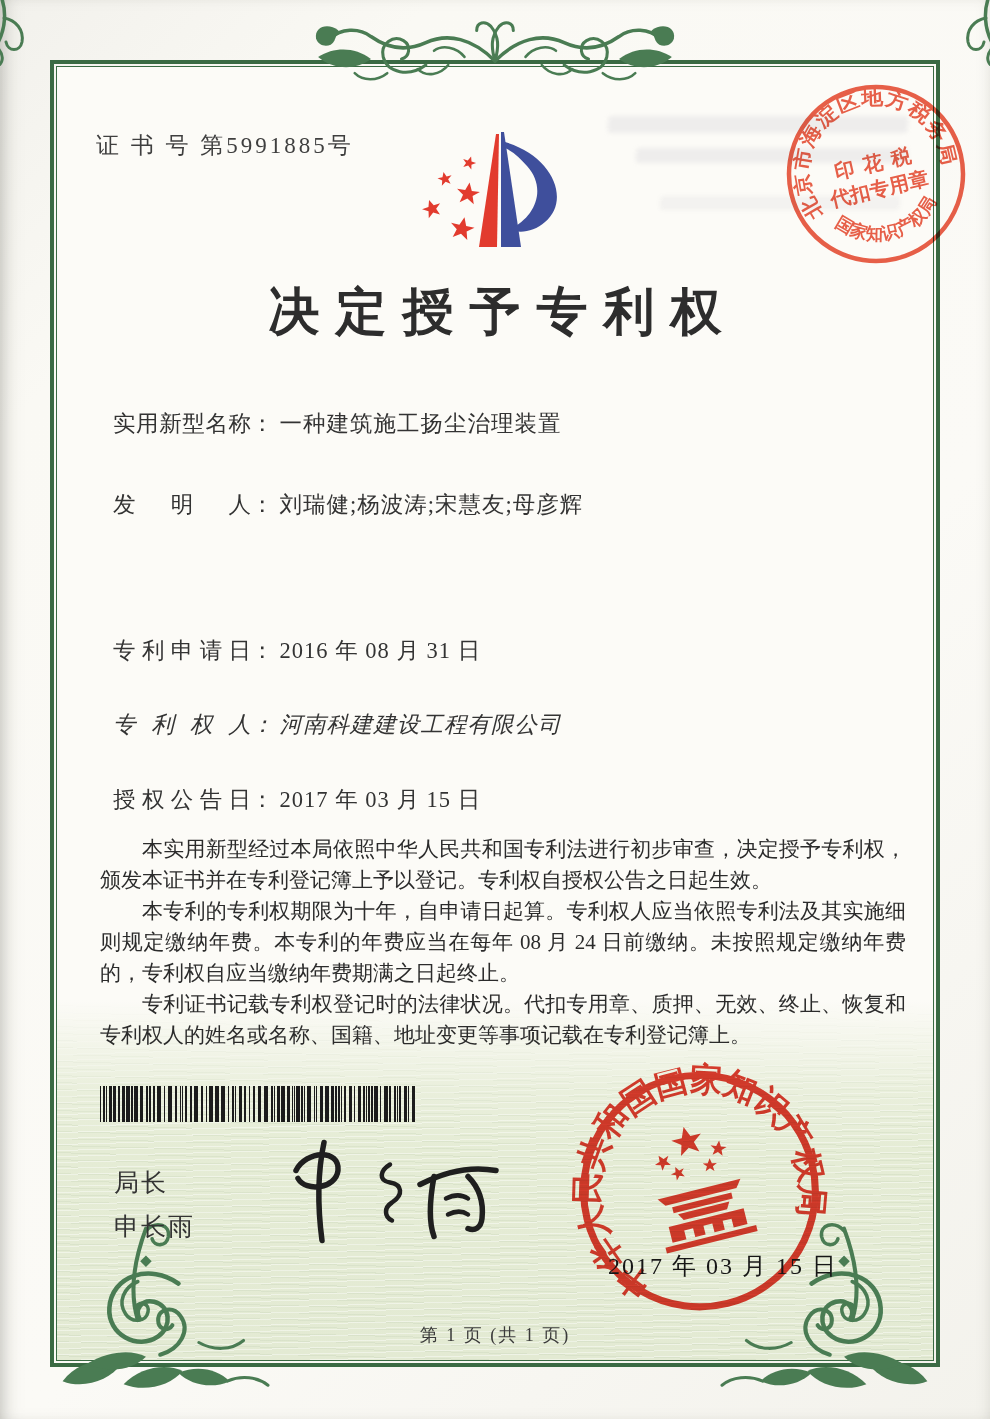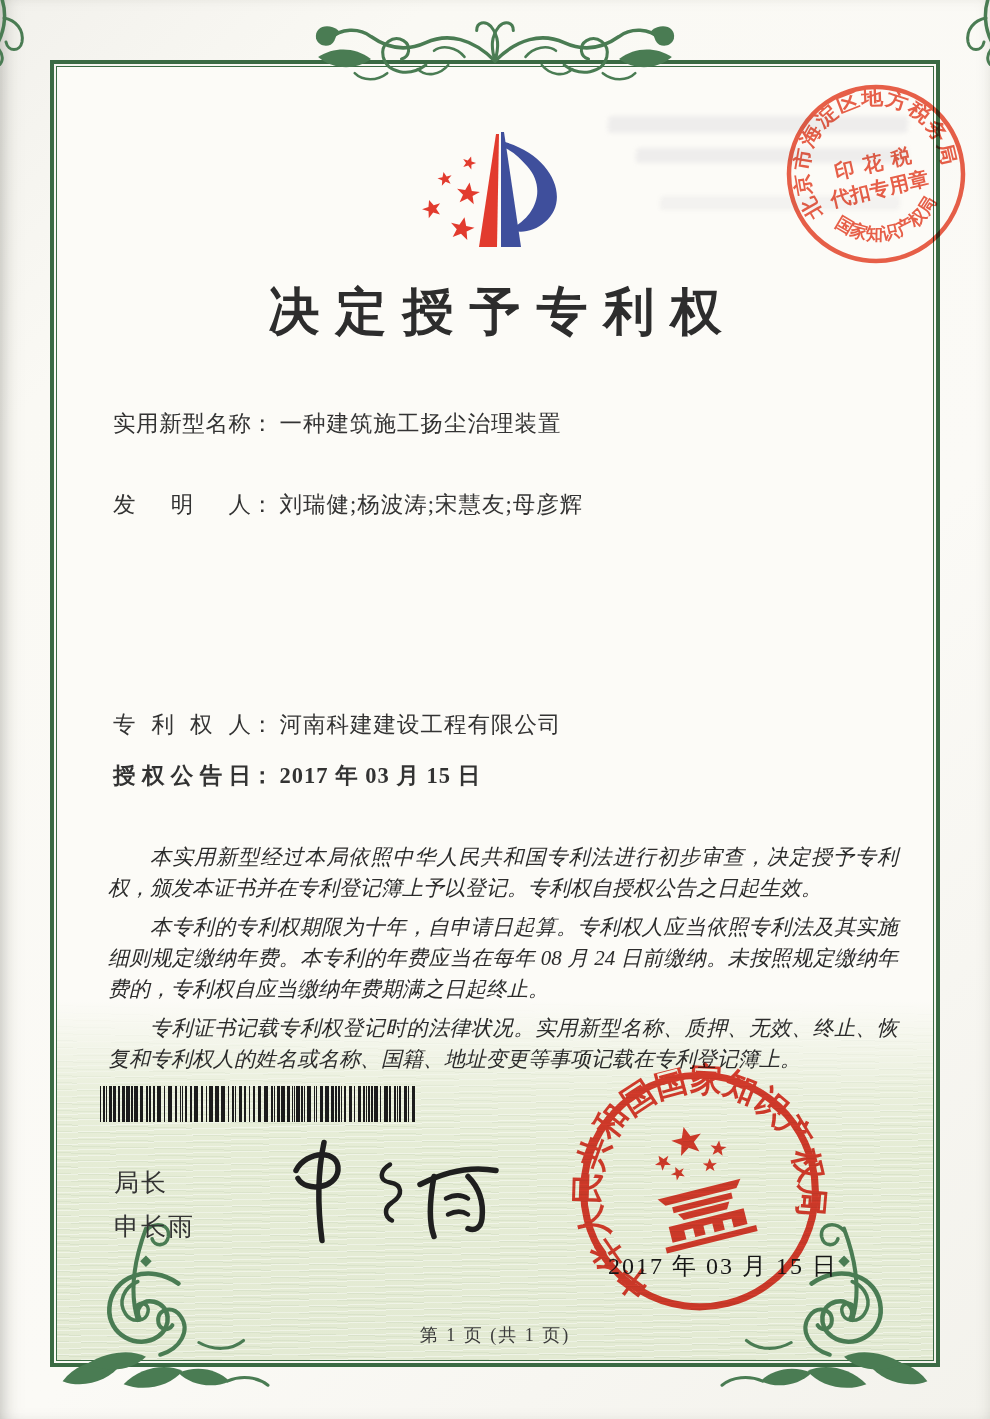"证 书 号 第5991885号" div.cert-no { html: none -> <div>证 书 号 第5991885号</div> }
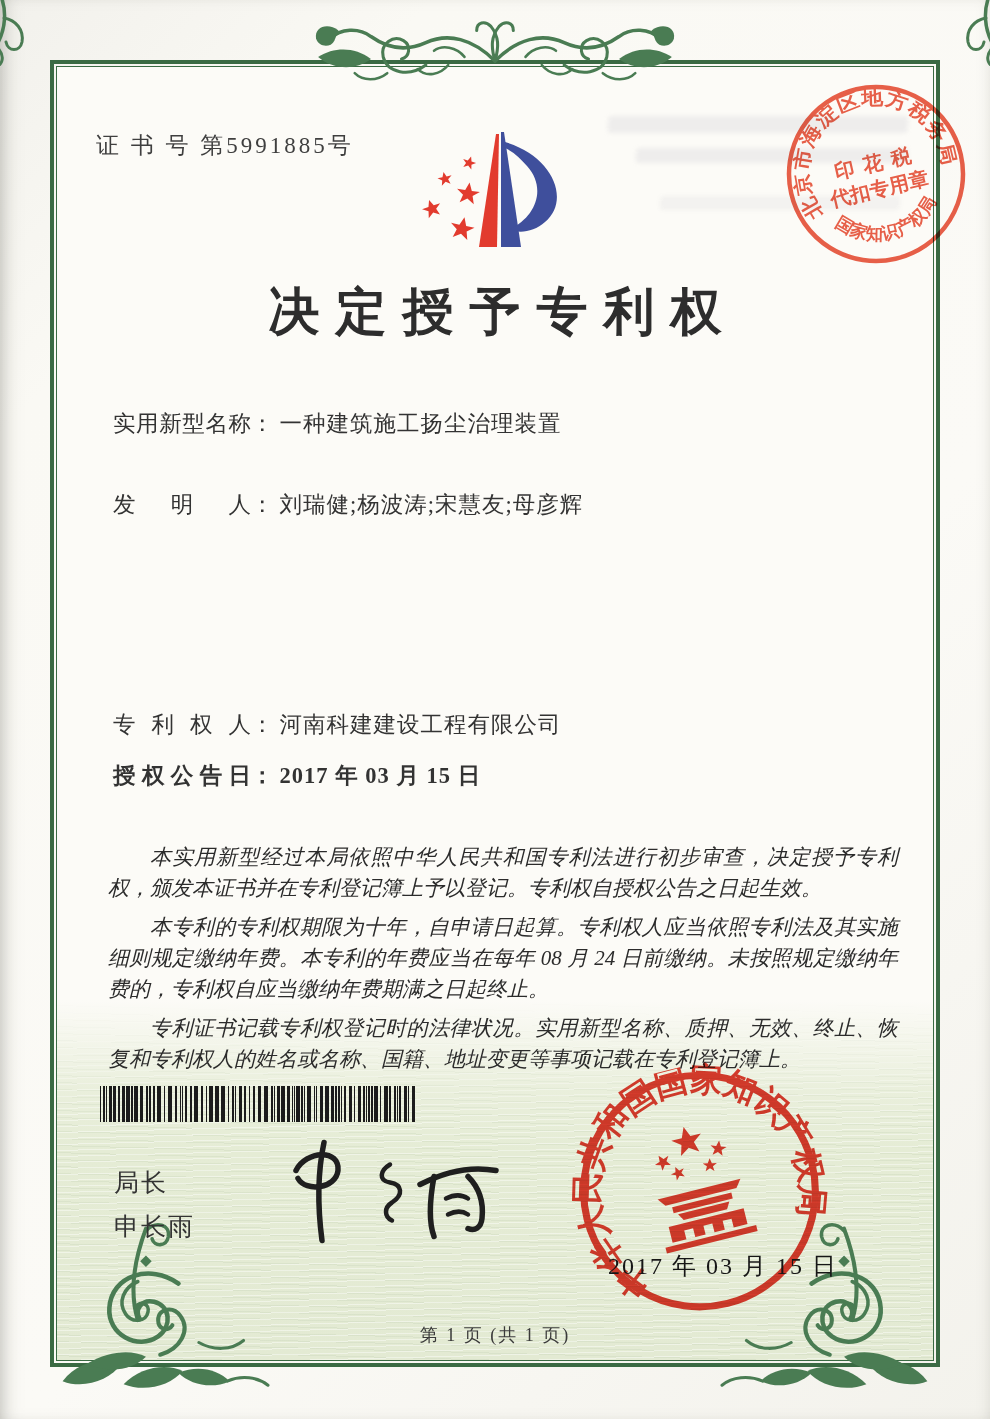"专利申请日： 2016 年 08 月" div.field { html: none -> <div> <span>专利申请日</span><span>：</span><span>2016 年 08 月 31 日</span> </div> }
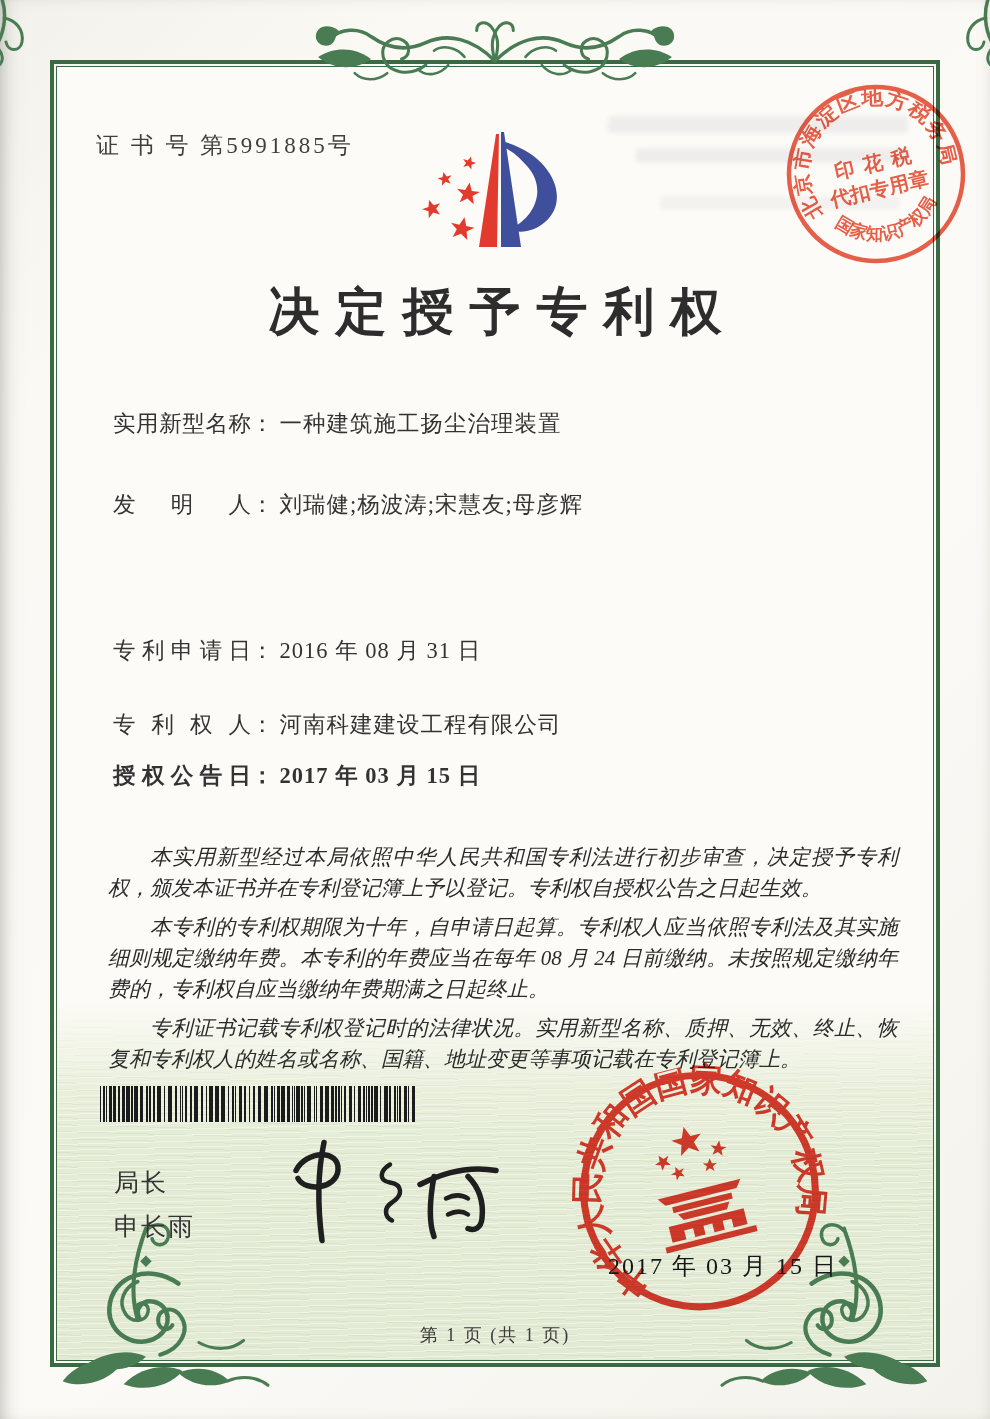"专利权人： 河南科建建设工程有限公司" .f4 { font-style: none -> italic }
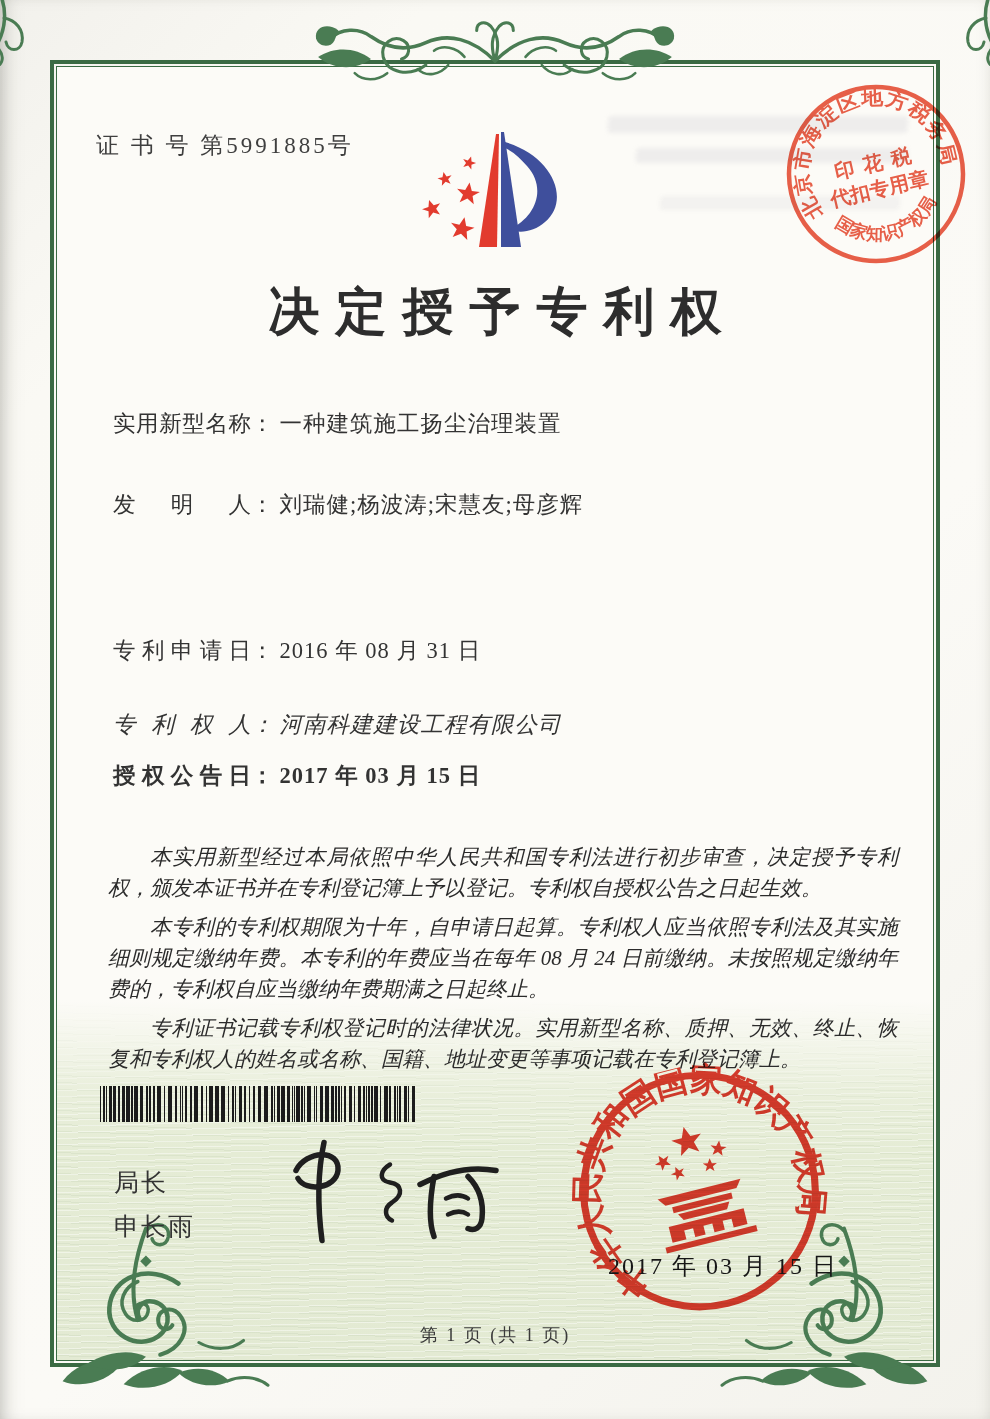"授权公告日： 2017 年 03 月" .f5 { font-weight: bold -> none; top: 760px -> 784px }
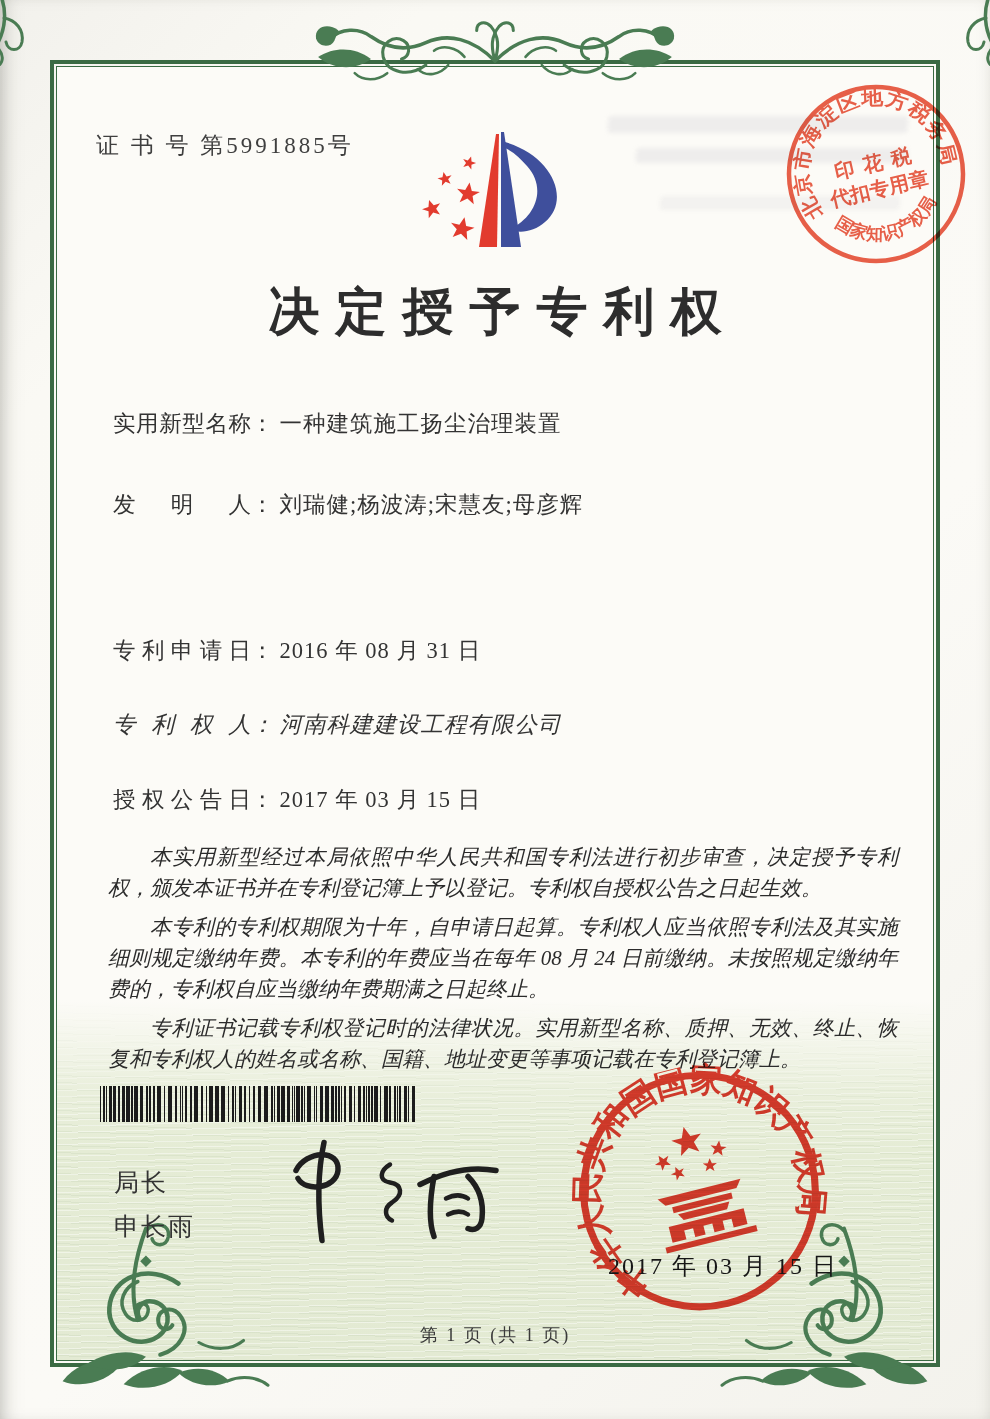"本实用新型经过本局依照中华人民共和国专利法进行初步审查，决定授予专利权，颁发本证" .body-text p { font-style: italic -> none; margin: 8px -> 0 }
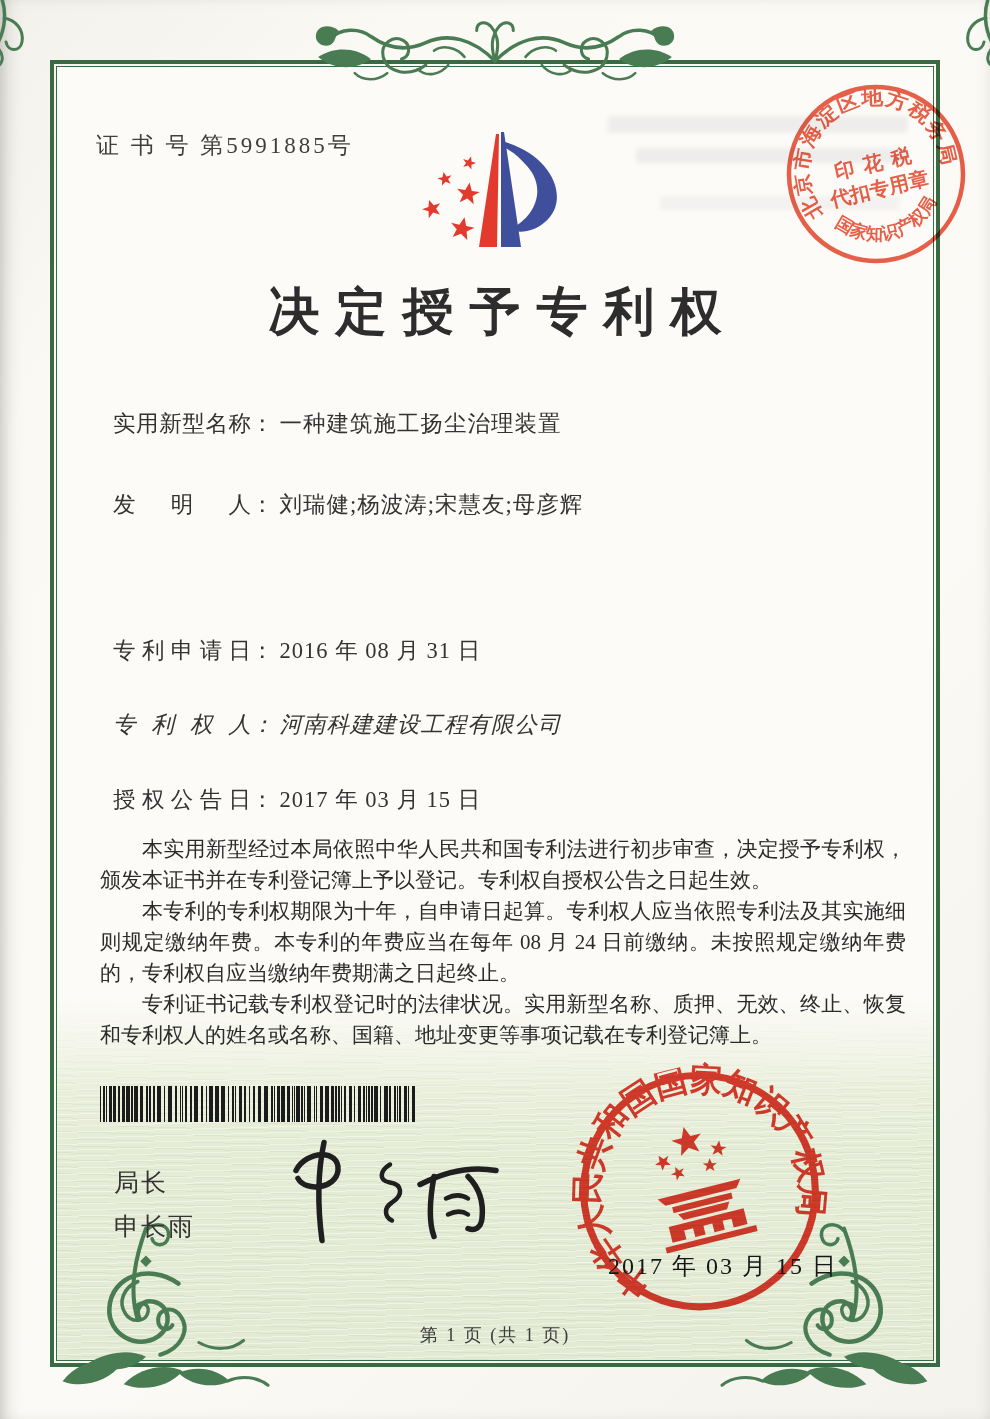"专利证书记载专利权登记时的法律状况。实用新型名称、质押、无效、终止、恢复和专利权" p { text: 实用新型名称 -> 代扣专用章 }
